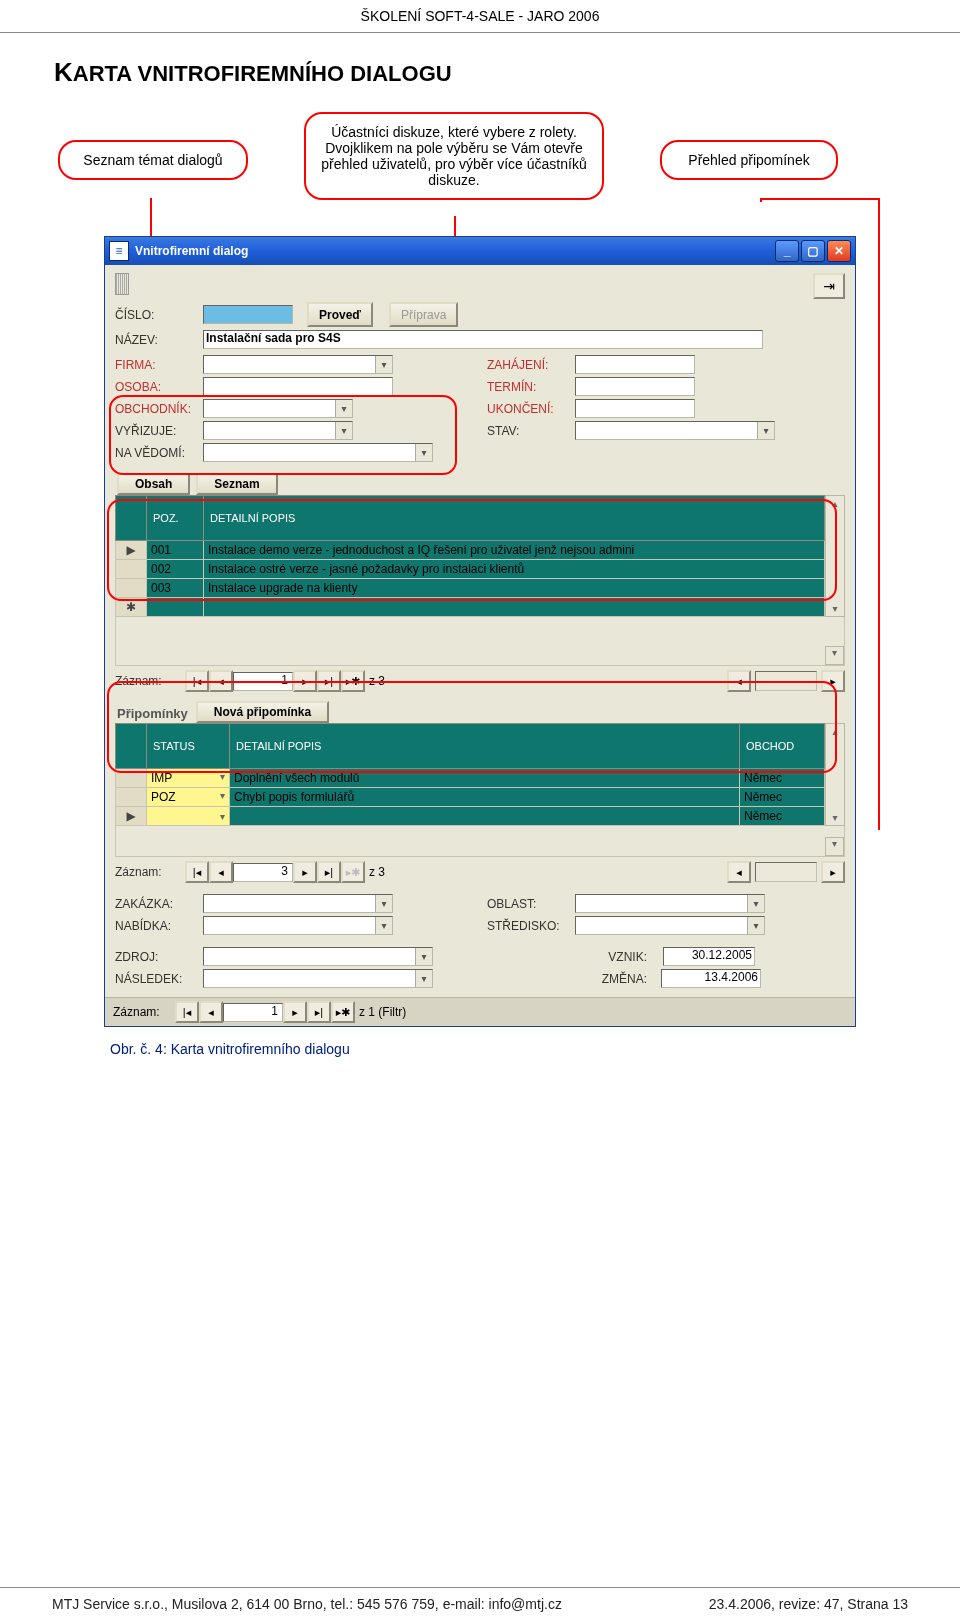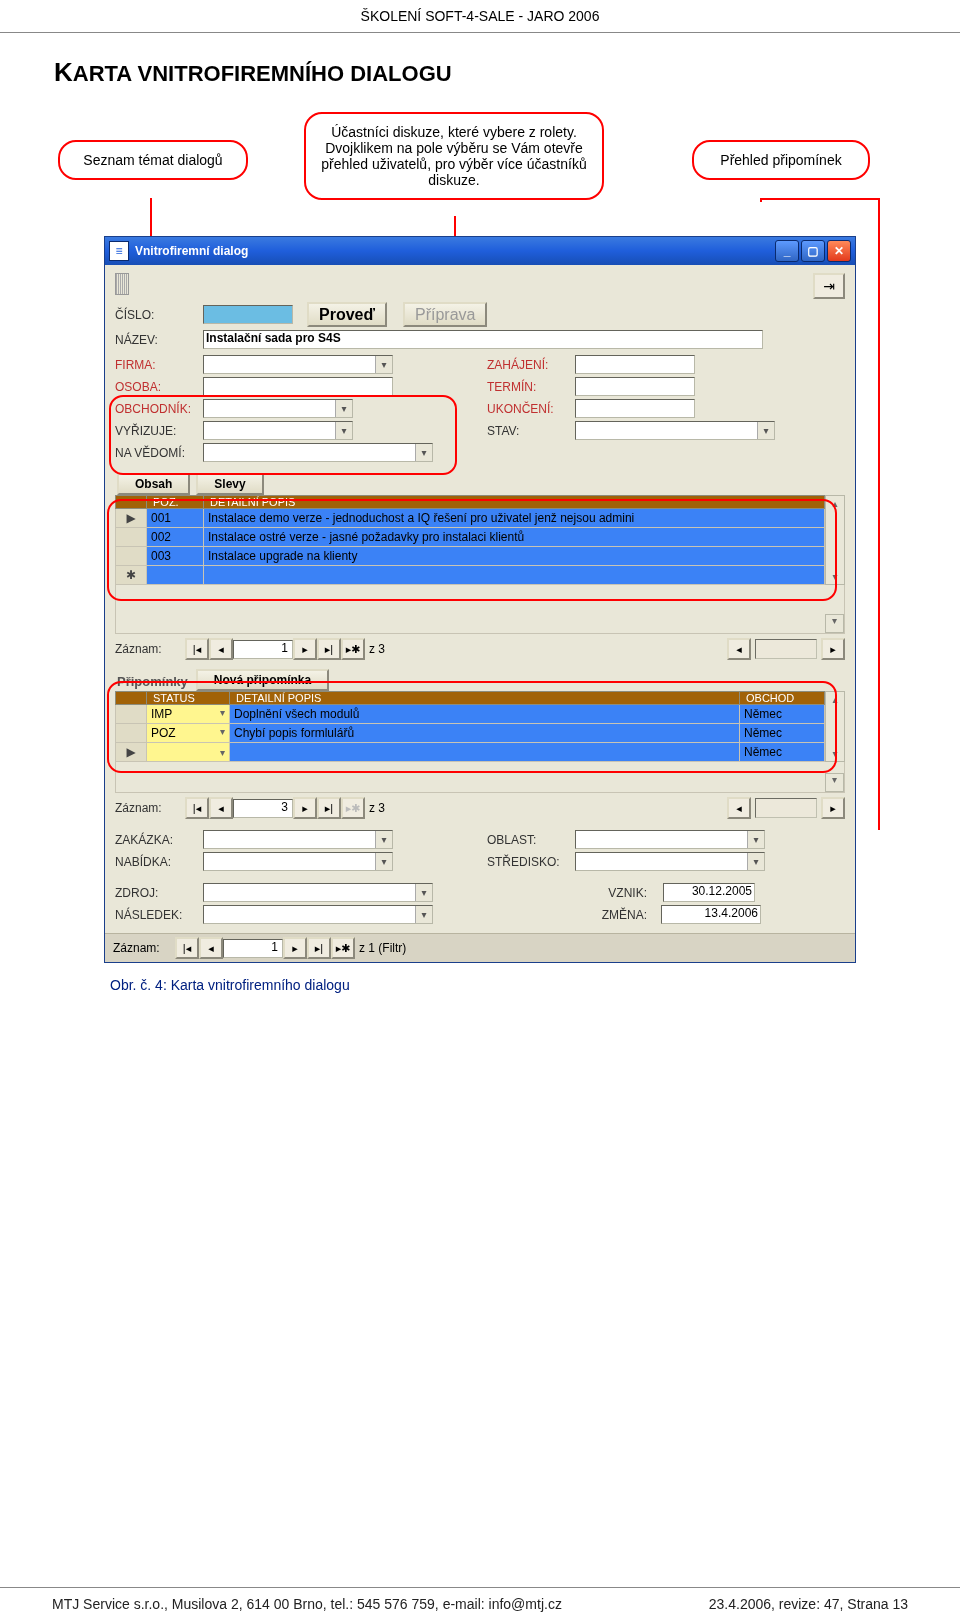"Přehled připomínek" .callout.right { left: 692px -> 660px }
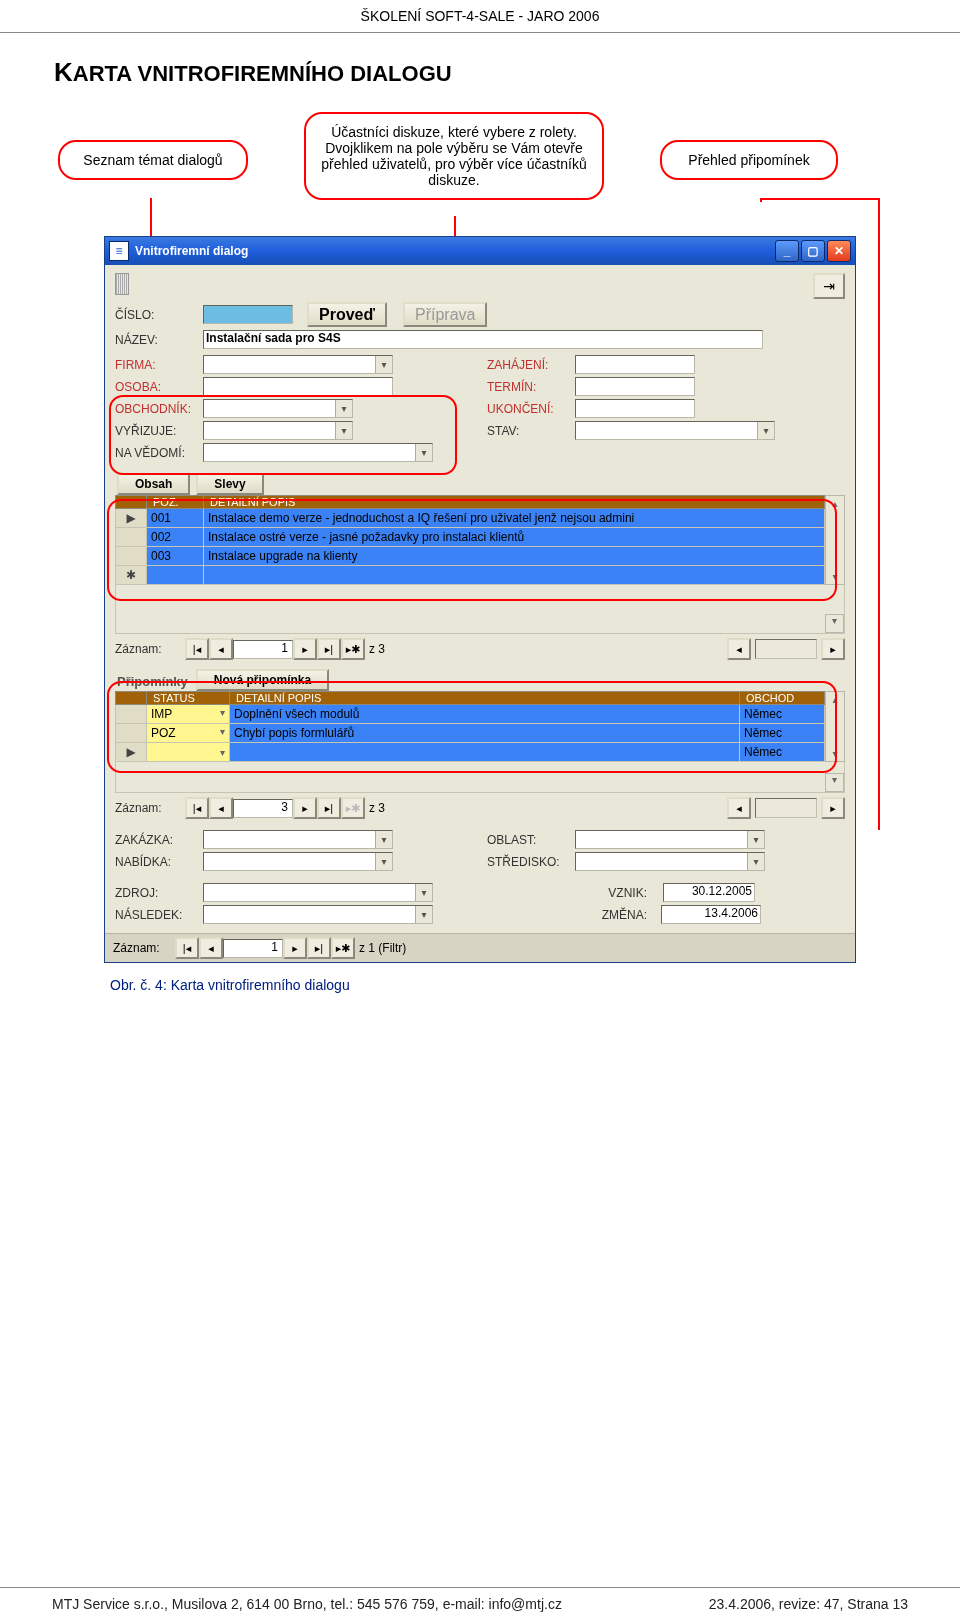"Proveď" .btn3d { font-size: 16px -> 12px }
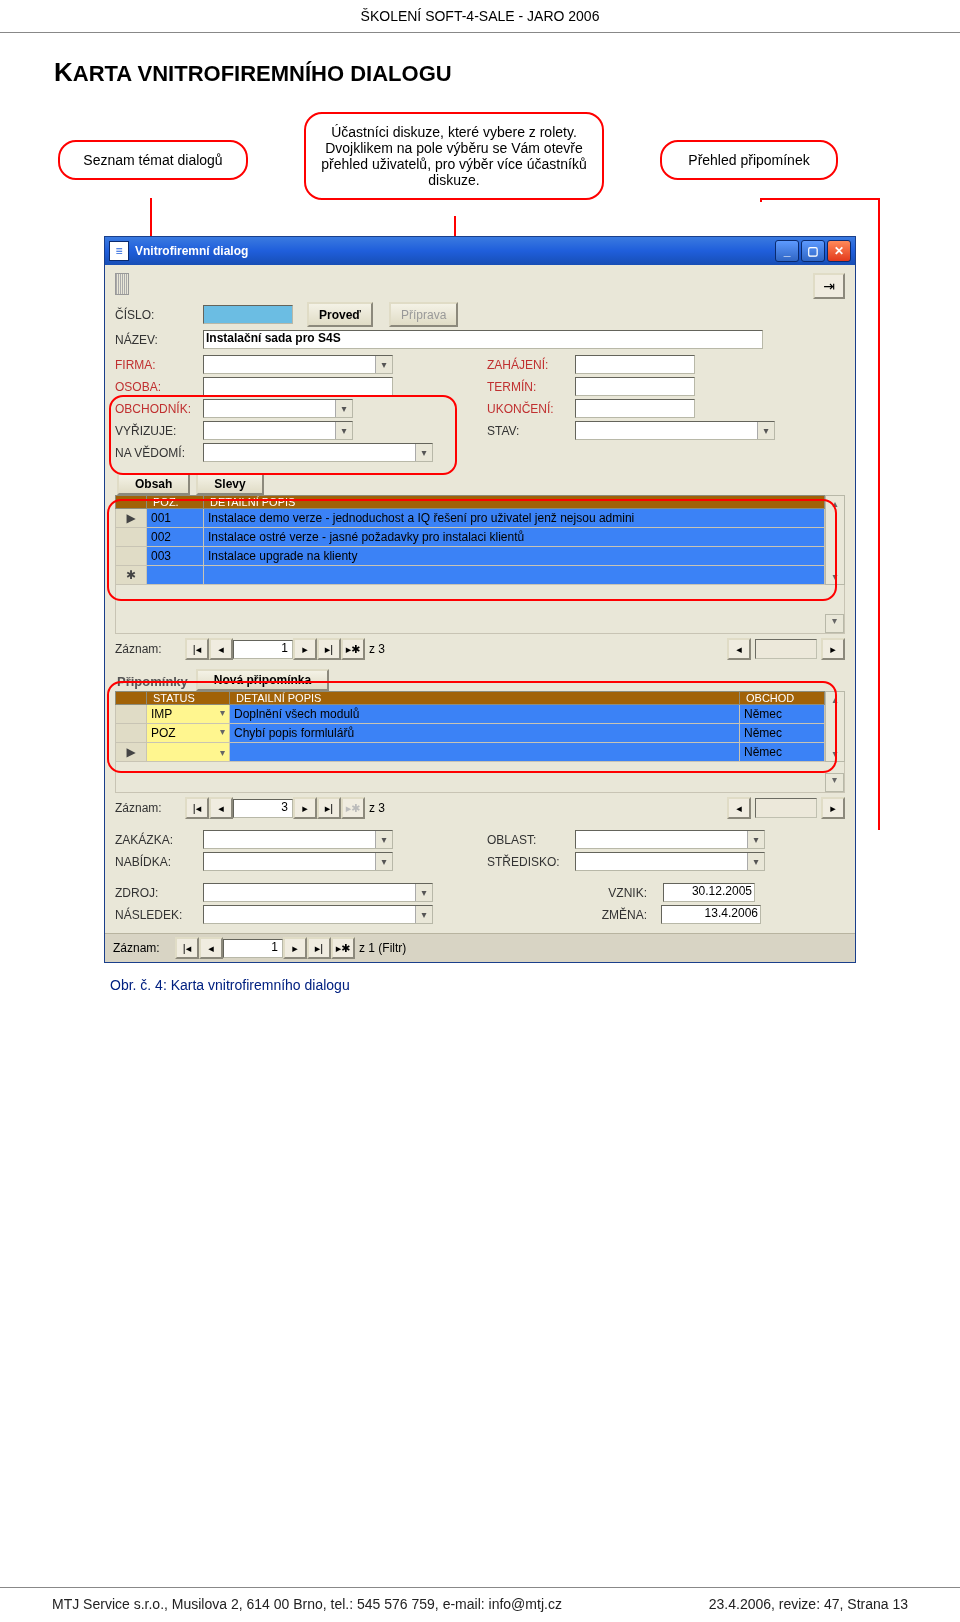"Slevy" div.tabbtn { text: Slevy -> Seznam }
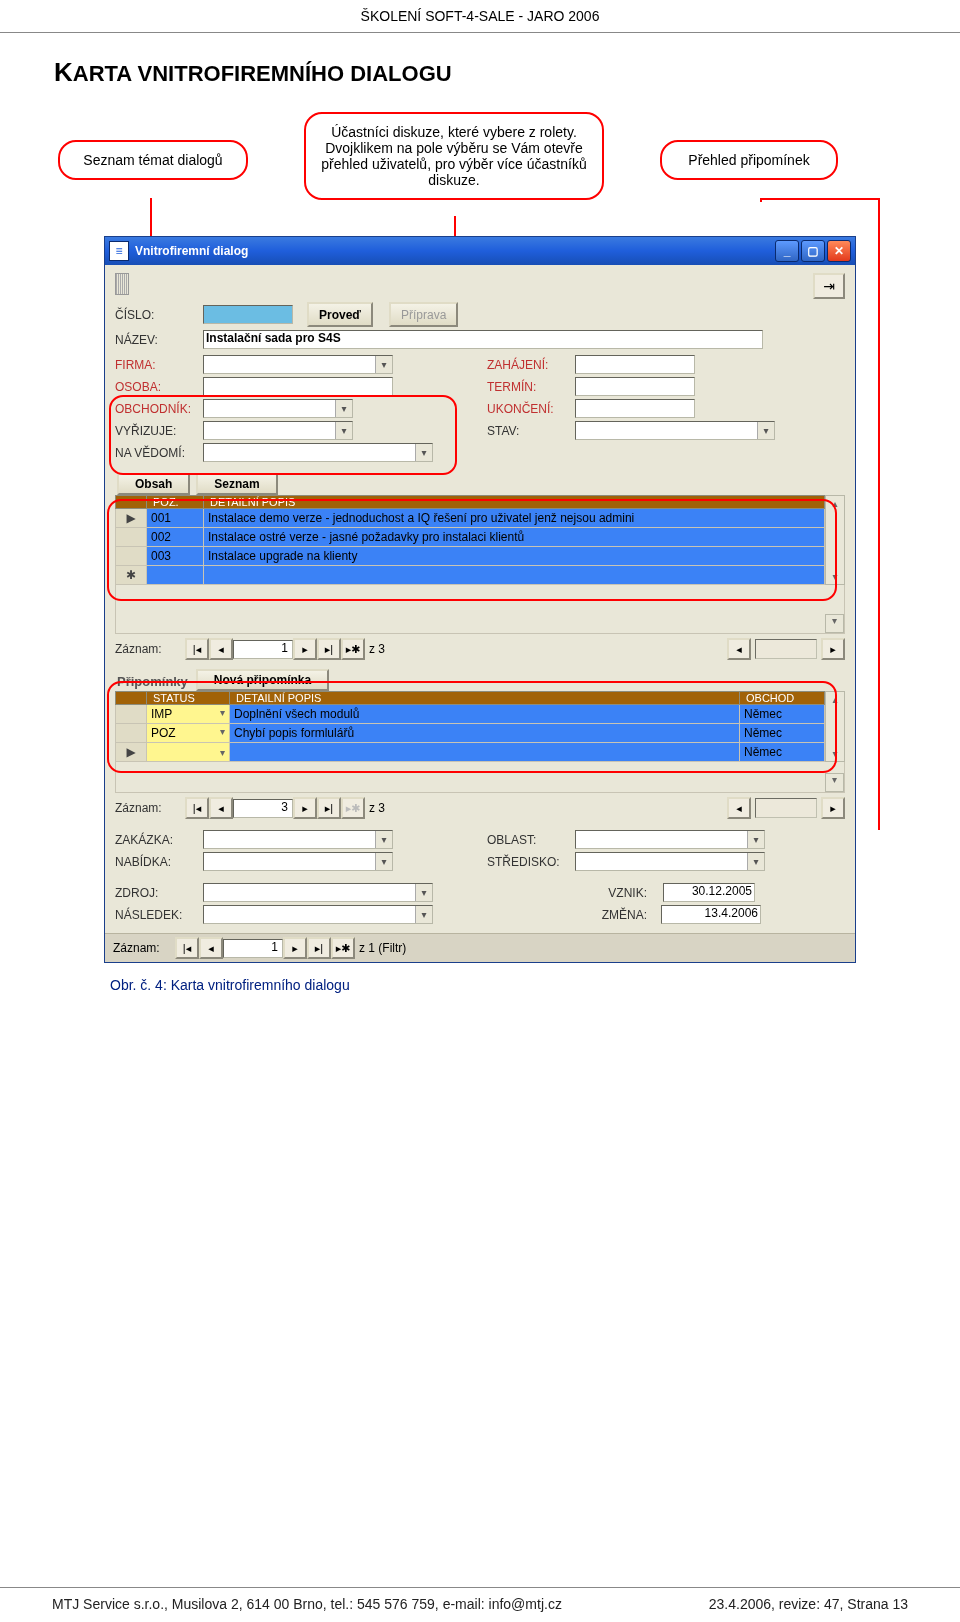"POZ." .grid th { background: #a16207 -> #0f766e; padding: 0 6px -> 16px 6px }
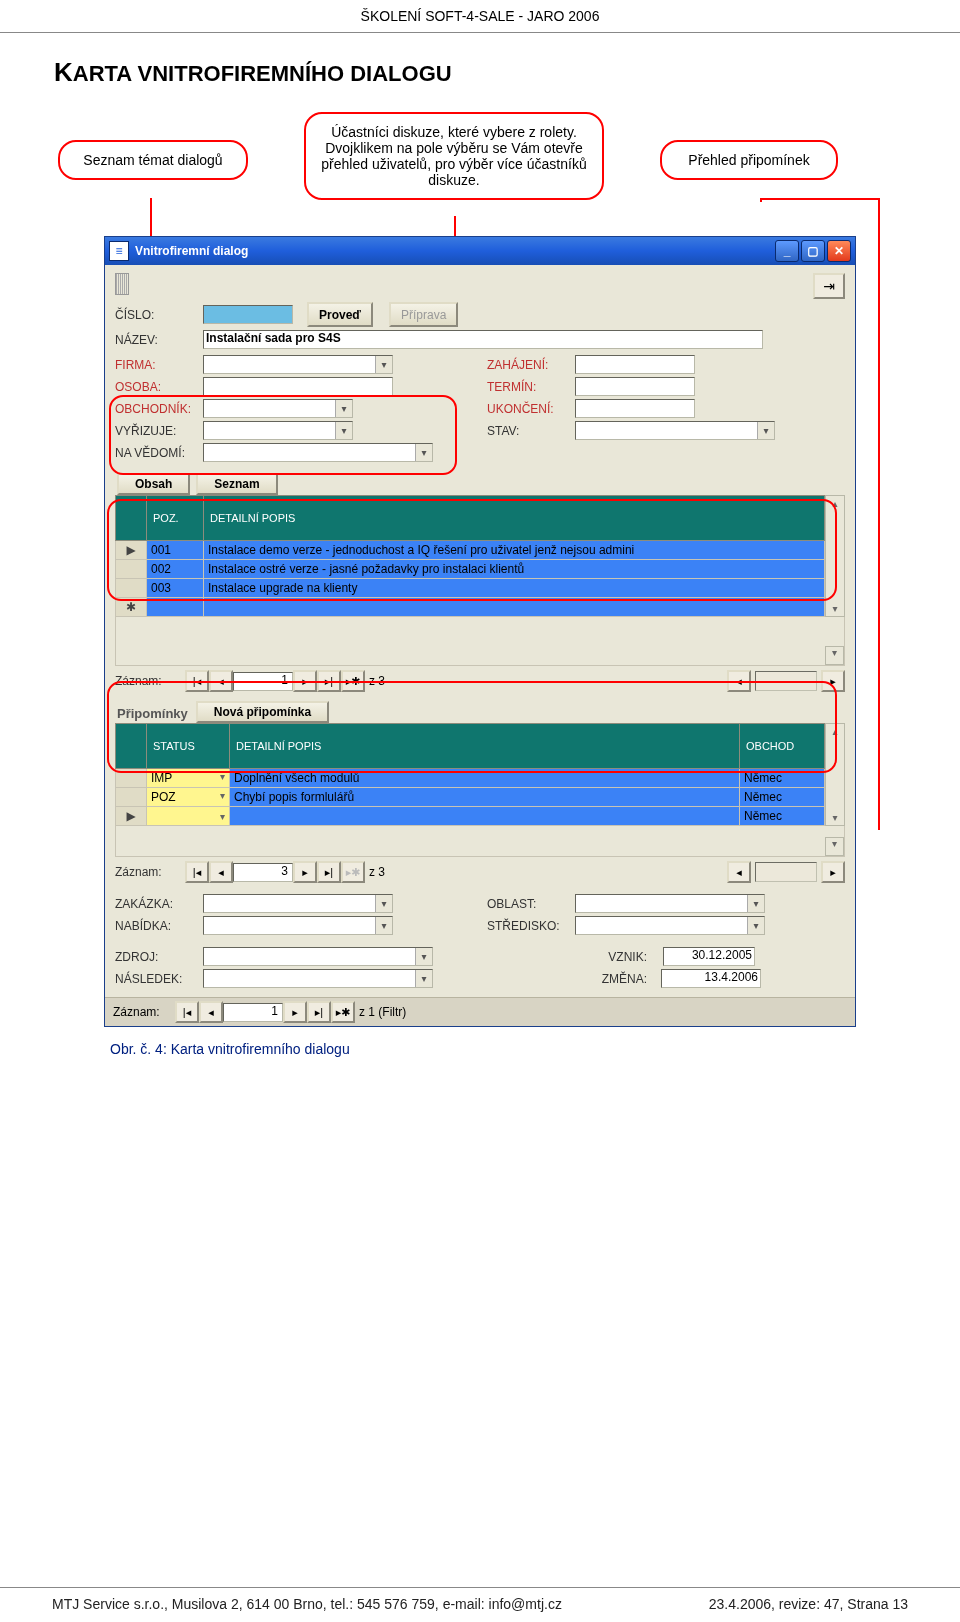"001" .grid td { background: #3b82f6 -> #0f766e }
